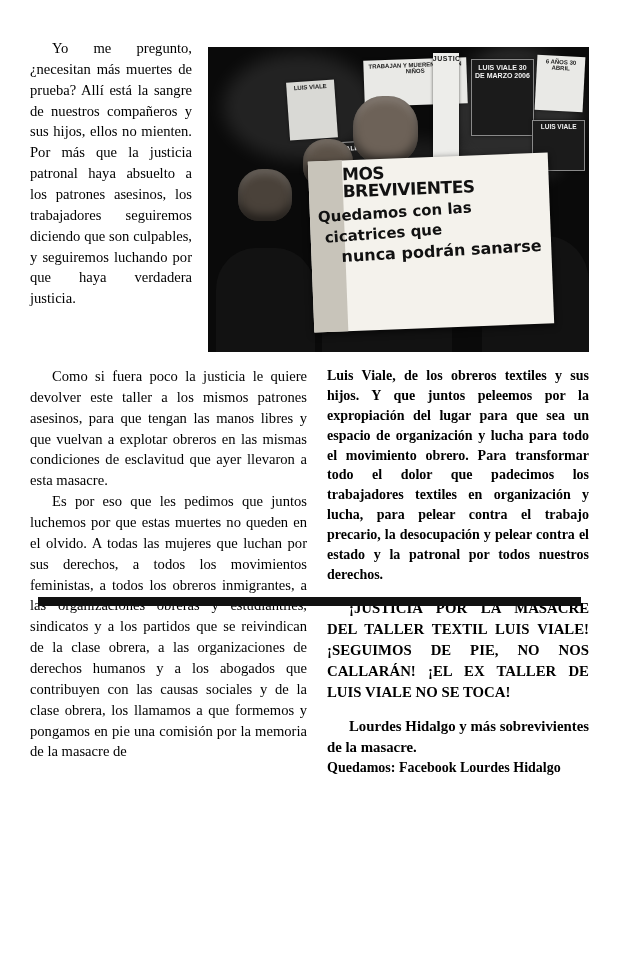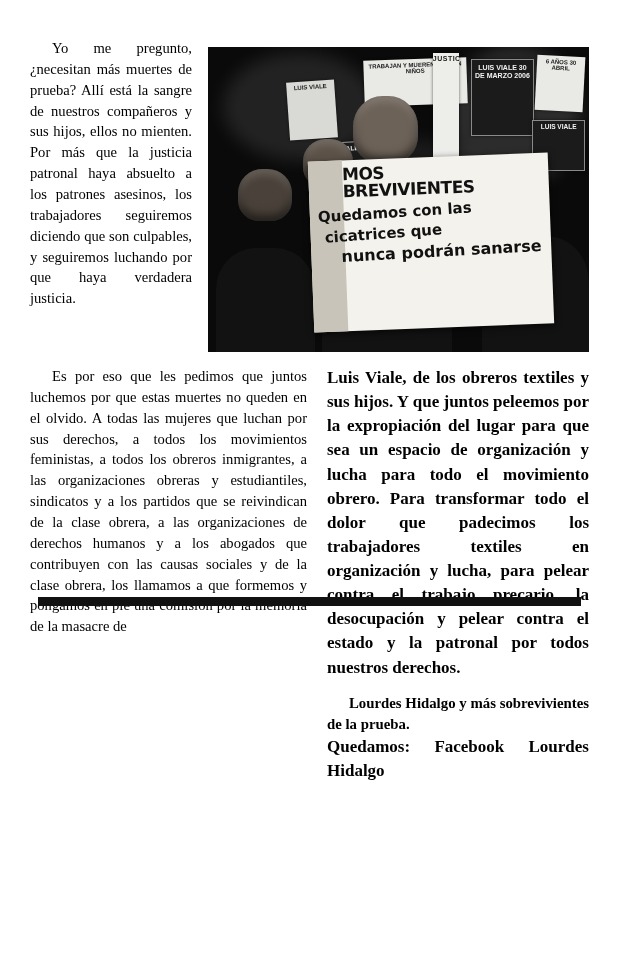"Como si fuera poco la" p.body { html: none -> <p>Como si fuera poco la justicia le quiere devolver este taller a los mismos patrones asesinos, para que tengan las manos libres y que vuelvan a explotar obreros en las mismas condiciones de esclavitud que ayer llevaron a esta masacre.</p> }
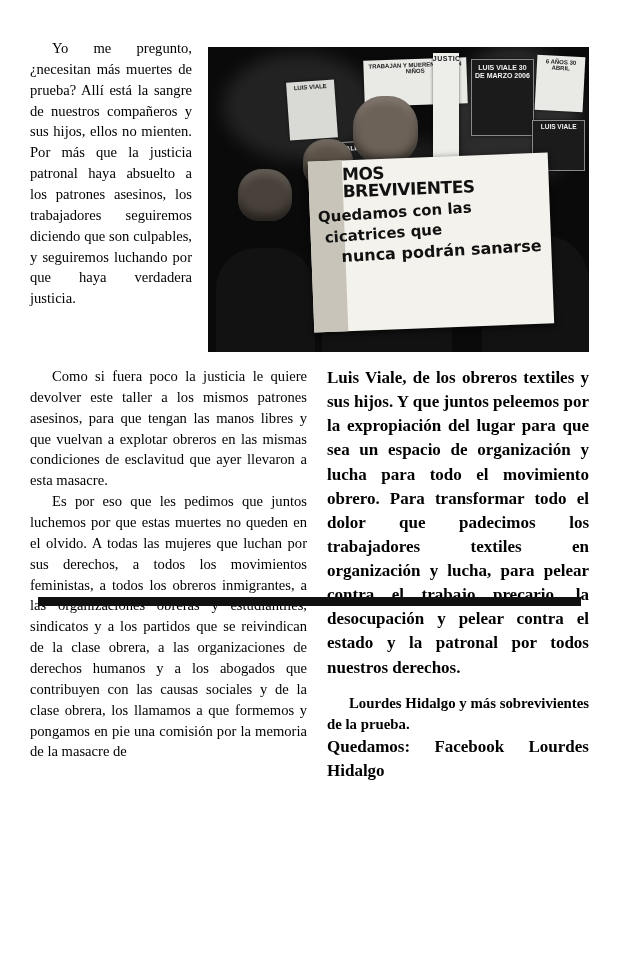"Luis Viale, de los obreros" p.bold { font-size: 17px -> 14px }
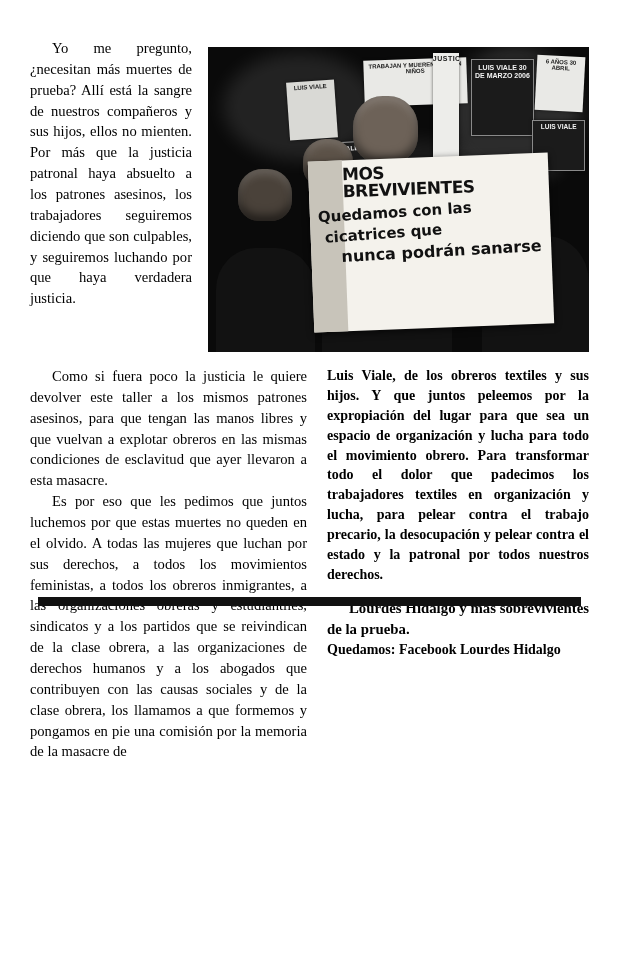"¡JUSTICIA POR LA MASACRE DEL" p.caps { html: none -> <p>¡JUSTICIA POR LA MASACRE DEL TALLER TEXTIL LUIS VIALE! ¡SEGUIMOS DE PIE, NO NOS CALLARÁN! ¡EL EX TALLER DE LUIS VIALE NO SE TOCA!</p> }
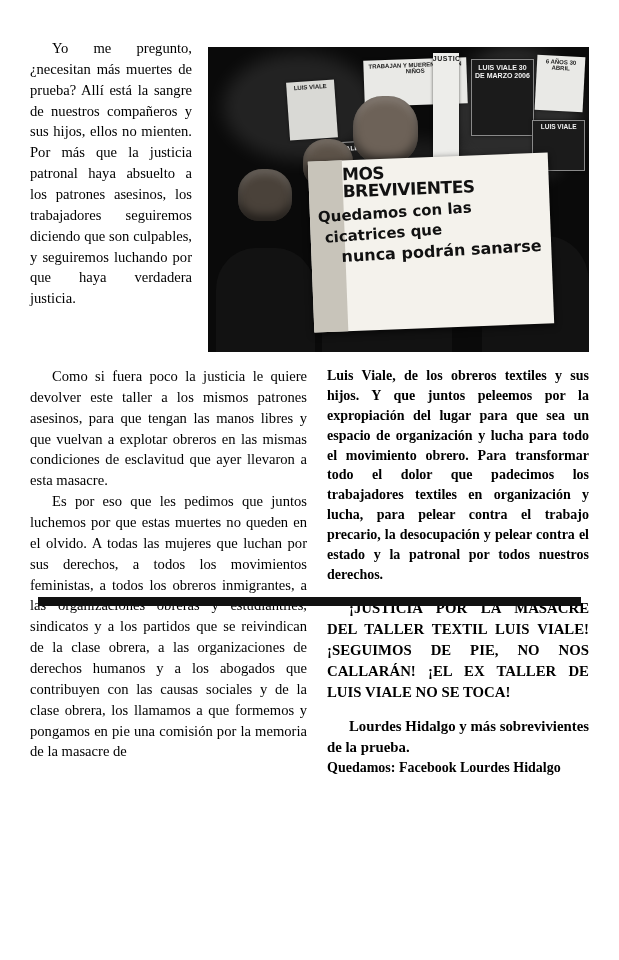"Lourdes Hidalgo y más sobrevivientes" p.caps { text: prueba -> masacre }
